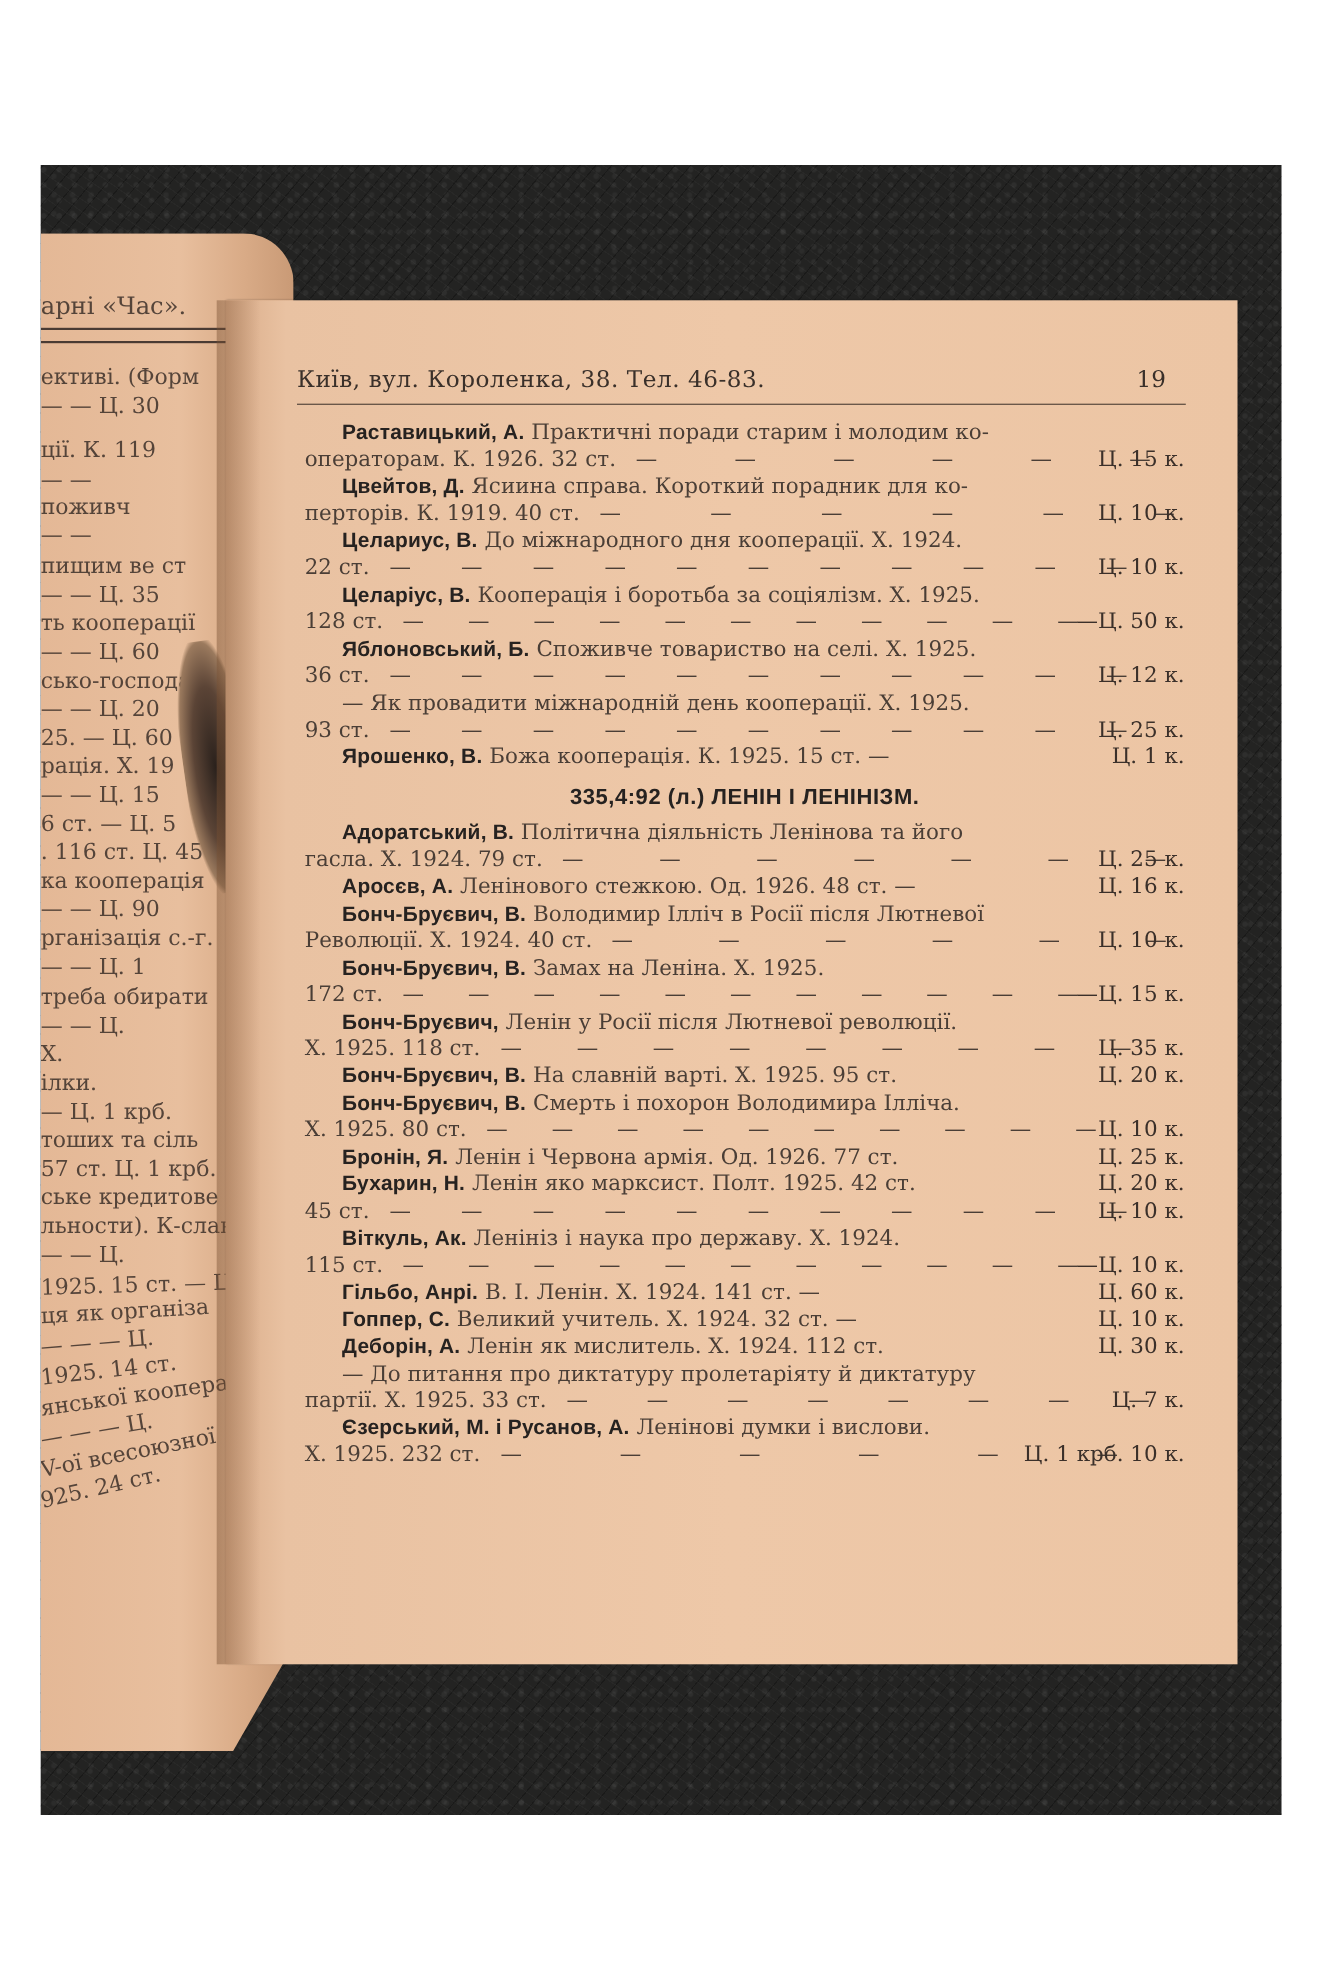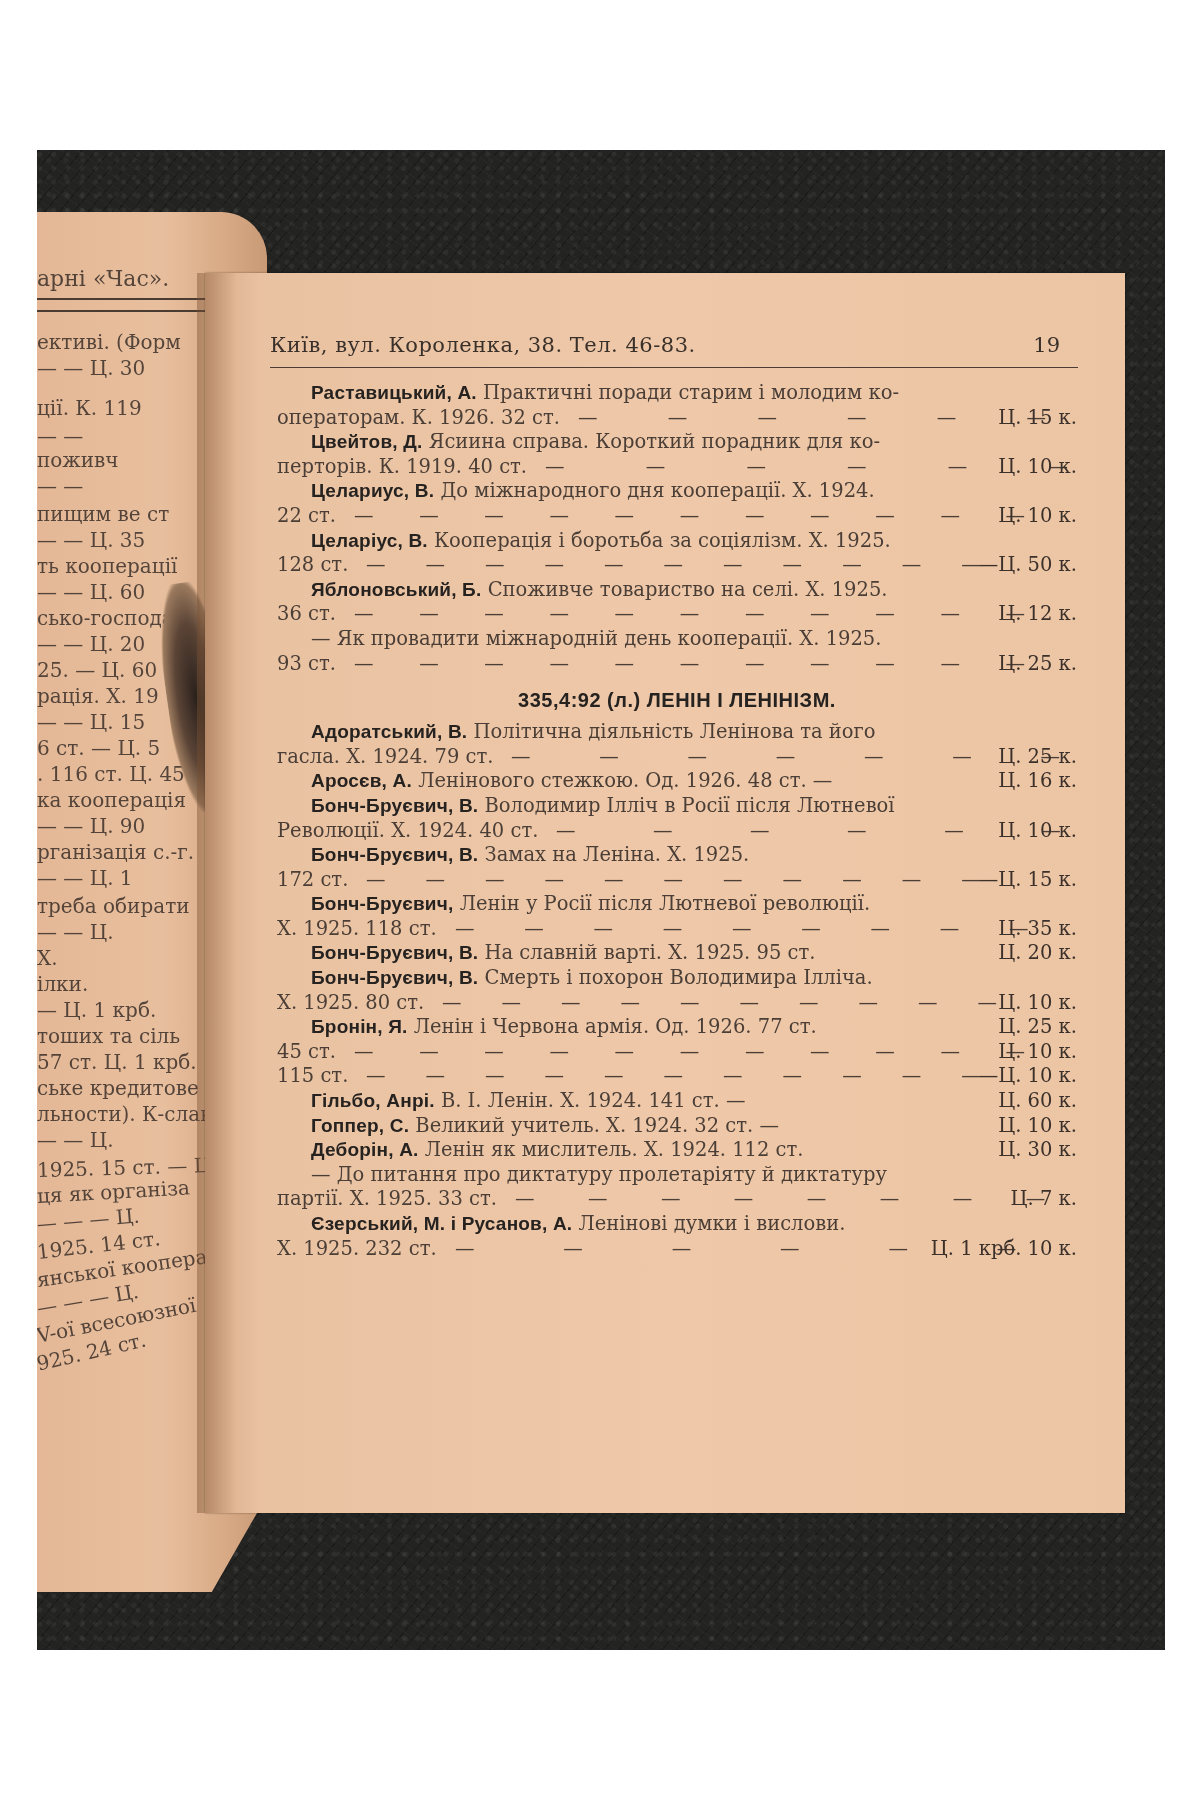"Ярошенко, В. Божа кооперація. К." div.line { html: none -> <div><span>Ярошенко, В.</span> <span>Божа кооперація. К. 1925. 15 ст. —</span><span>Ц. 1 к.</span></div> }
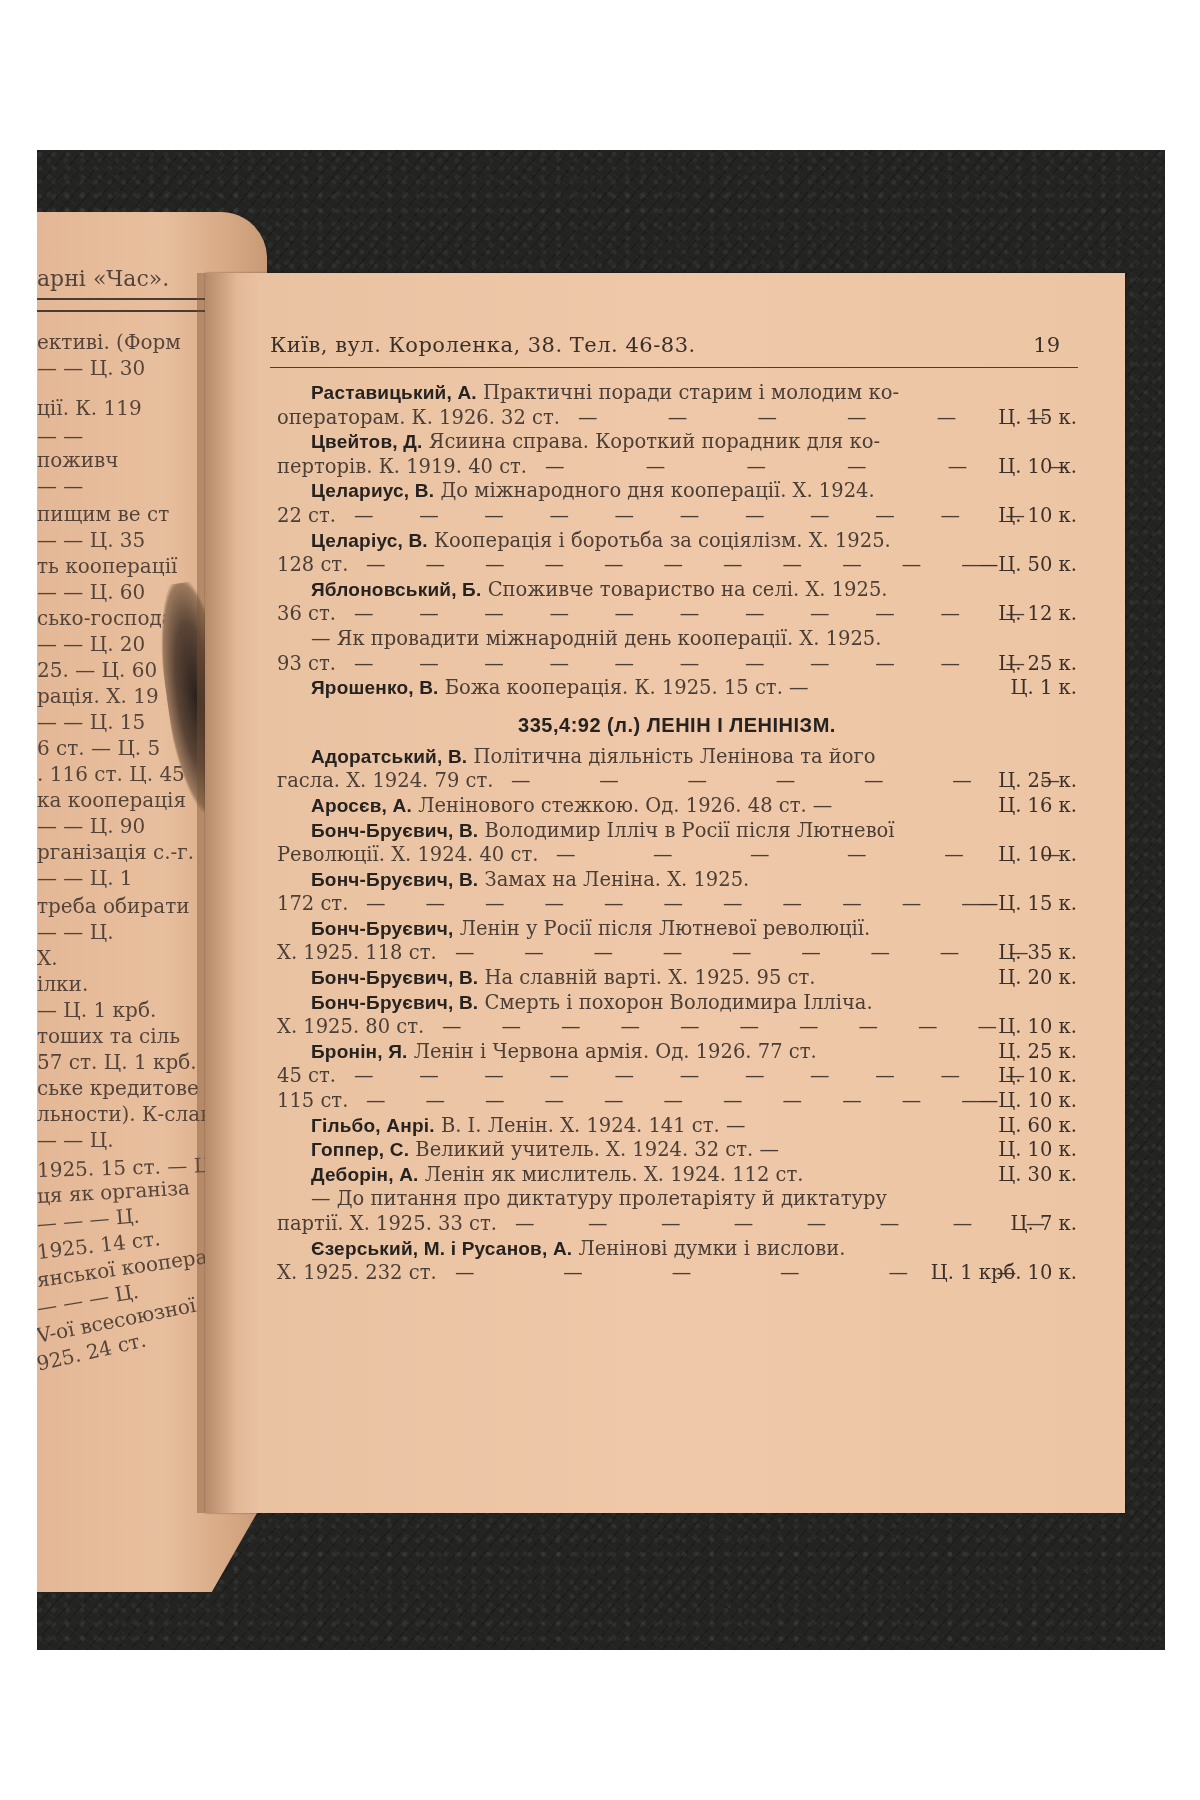"Бухарин, Н. Ленін яко марксист." div.line { html: none -> <div><span>Бухарин, Н.</span> <span>Ленін яко марксист. Полт. 1925. 42 ст.</span><span>Ц. 20 к.</span></div> }
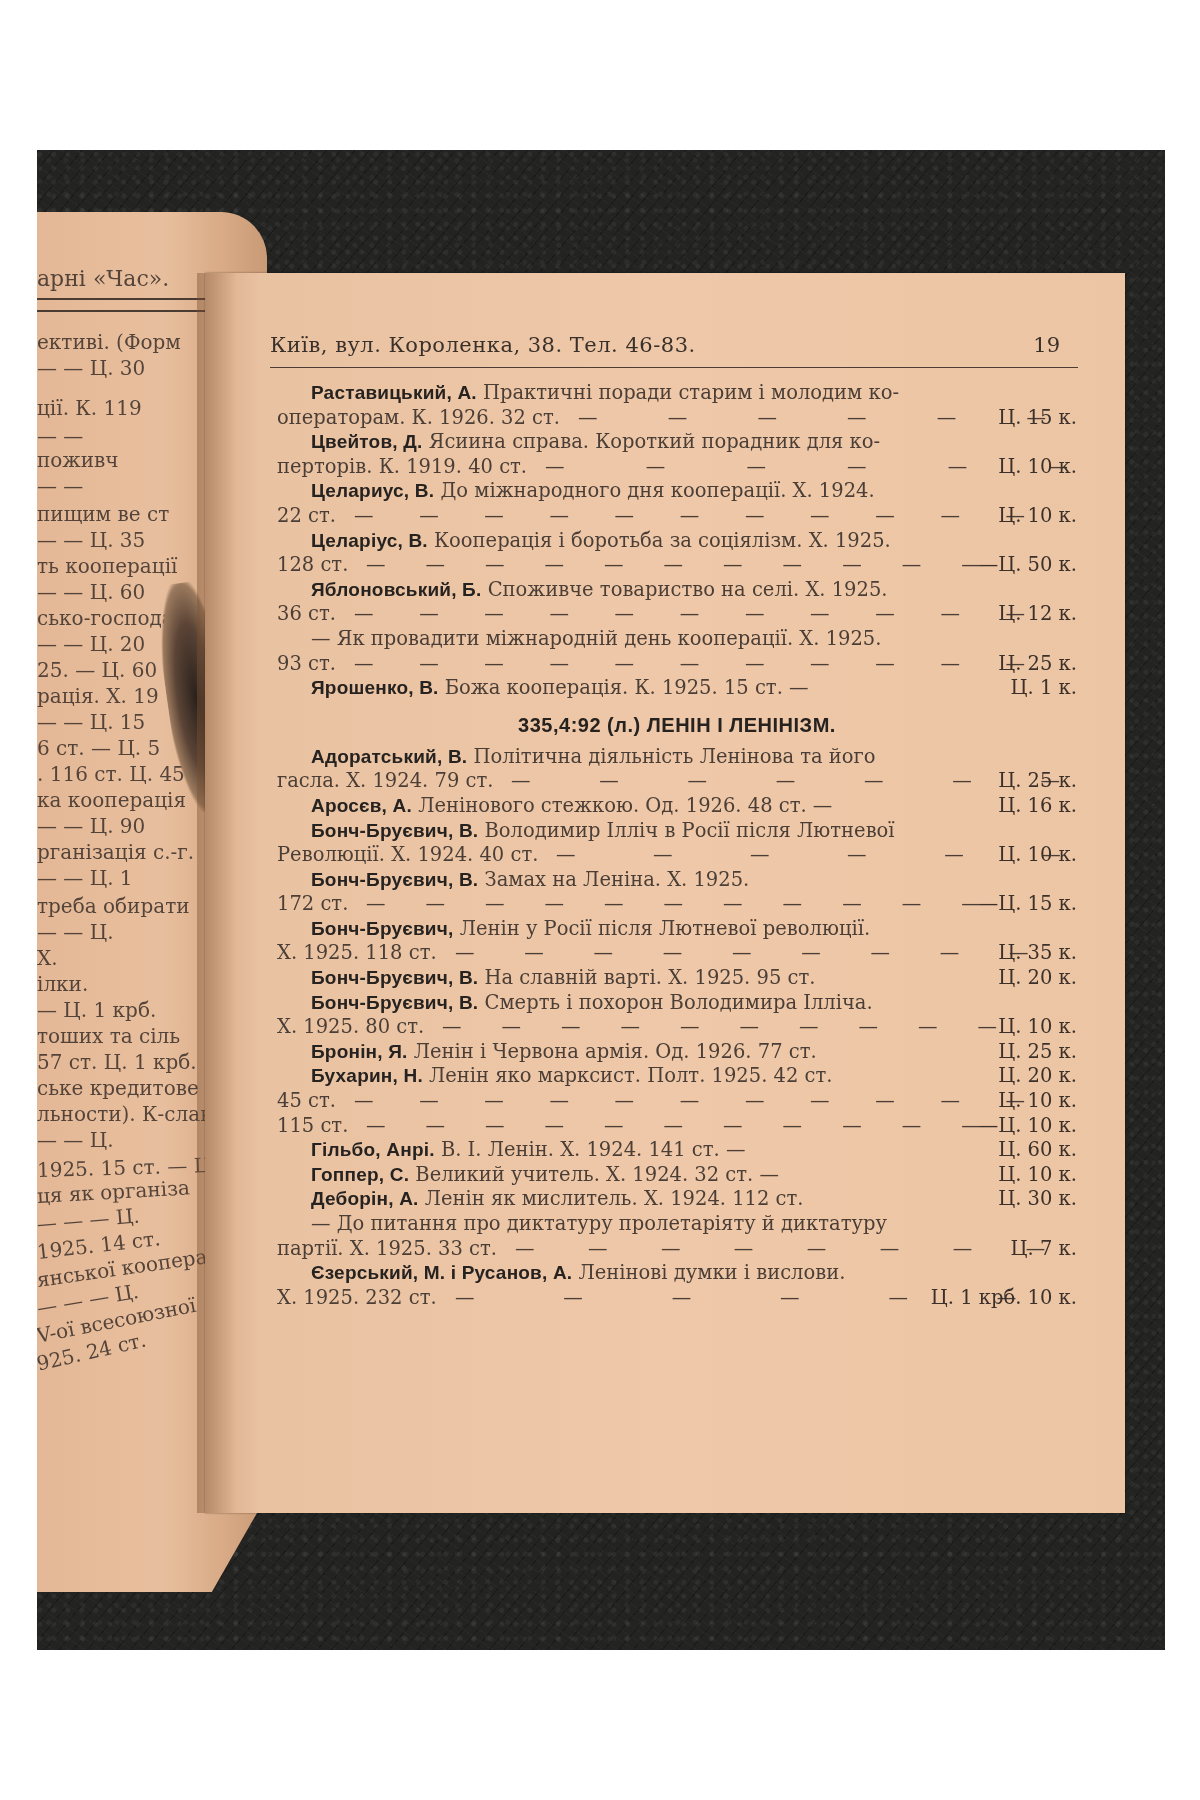"Віткуль, Ак. Ленініз і наука" div.line { html: none -> <div><span>Віткуль, Ак.</span> <span>Ленініз і наука про державу. Х. 1924.</span></div> }
